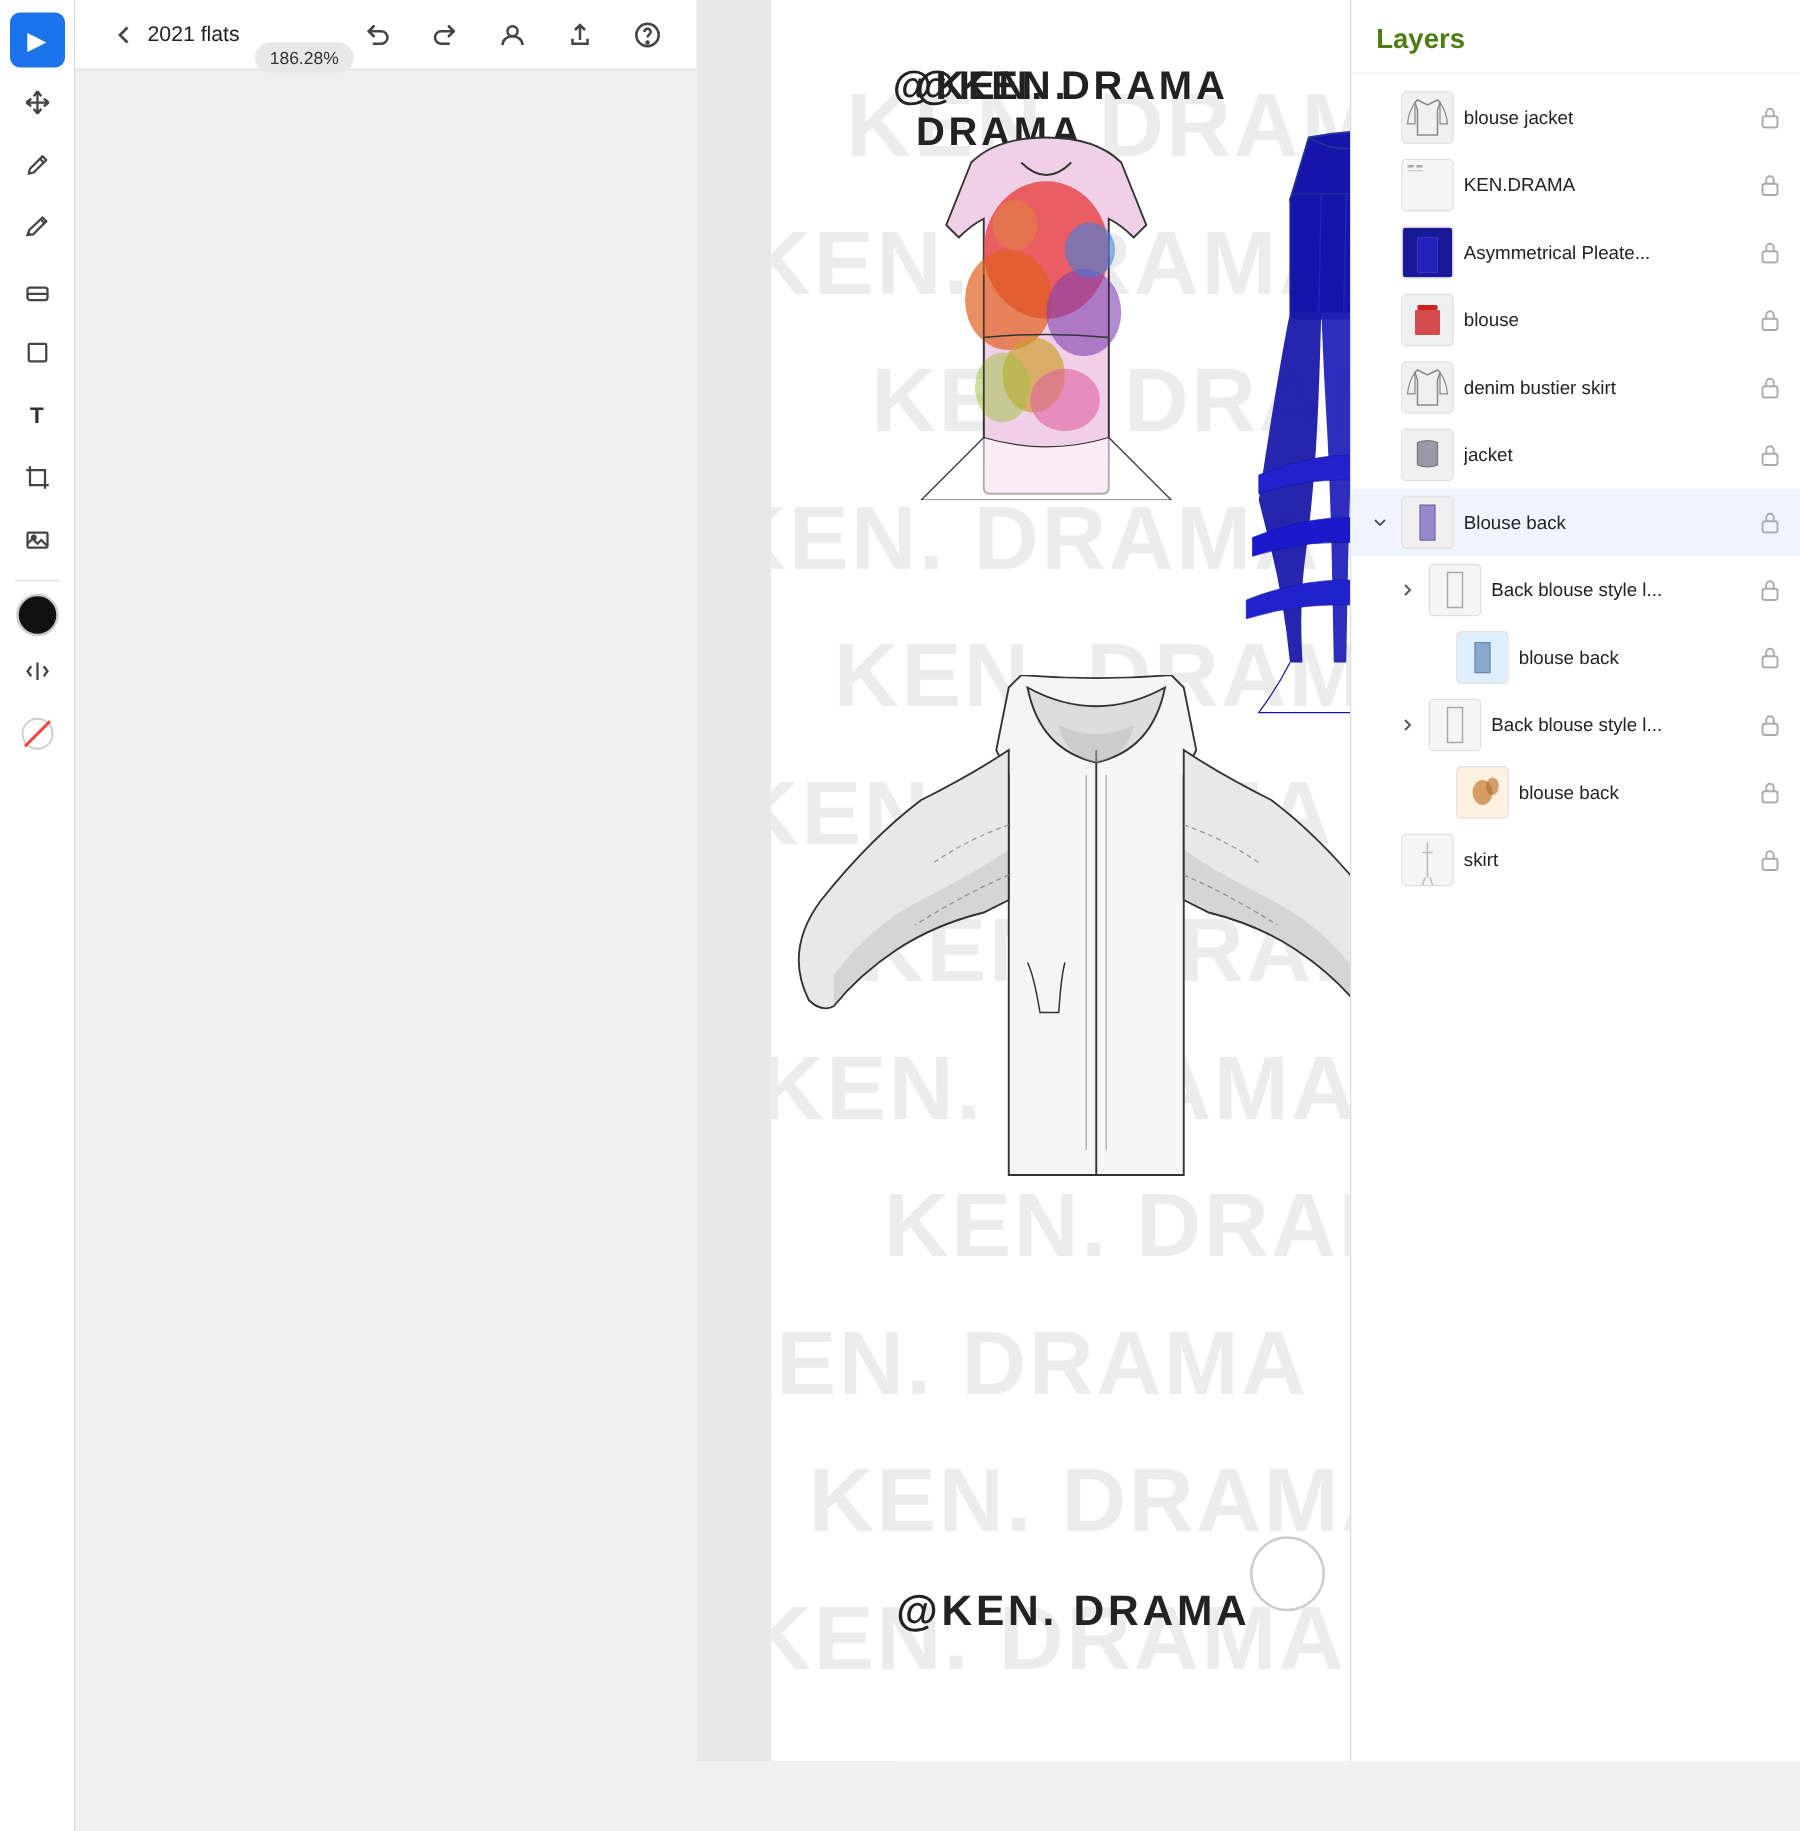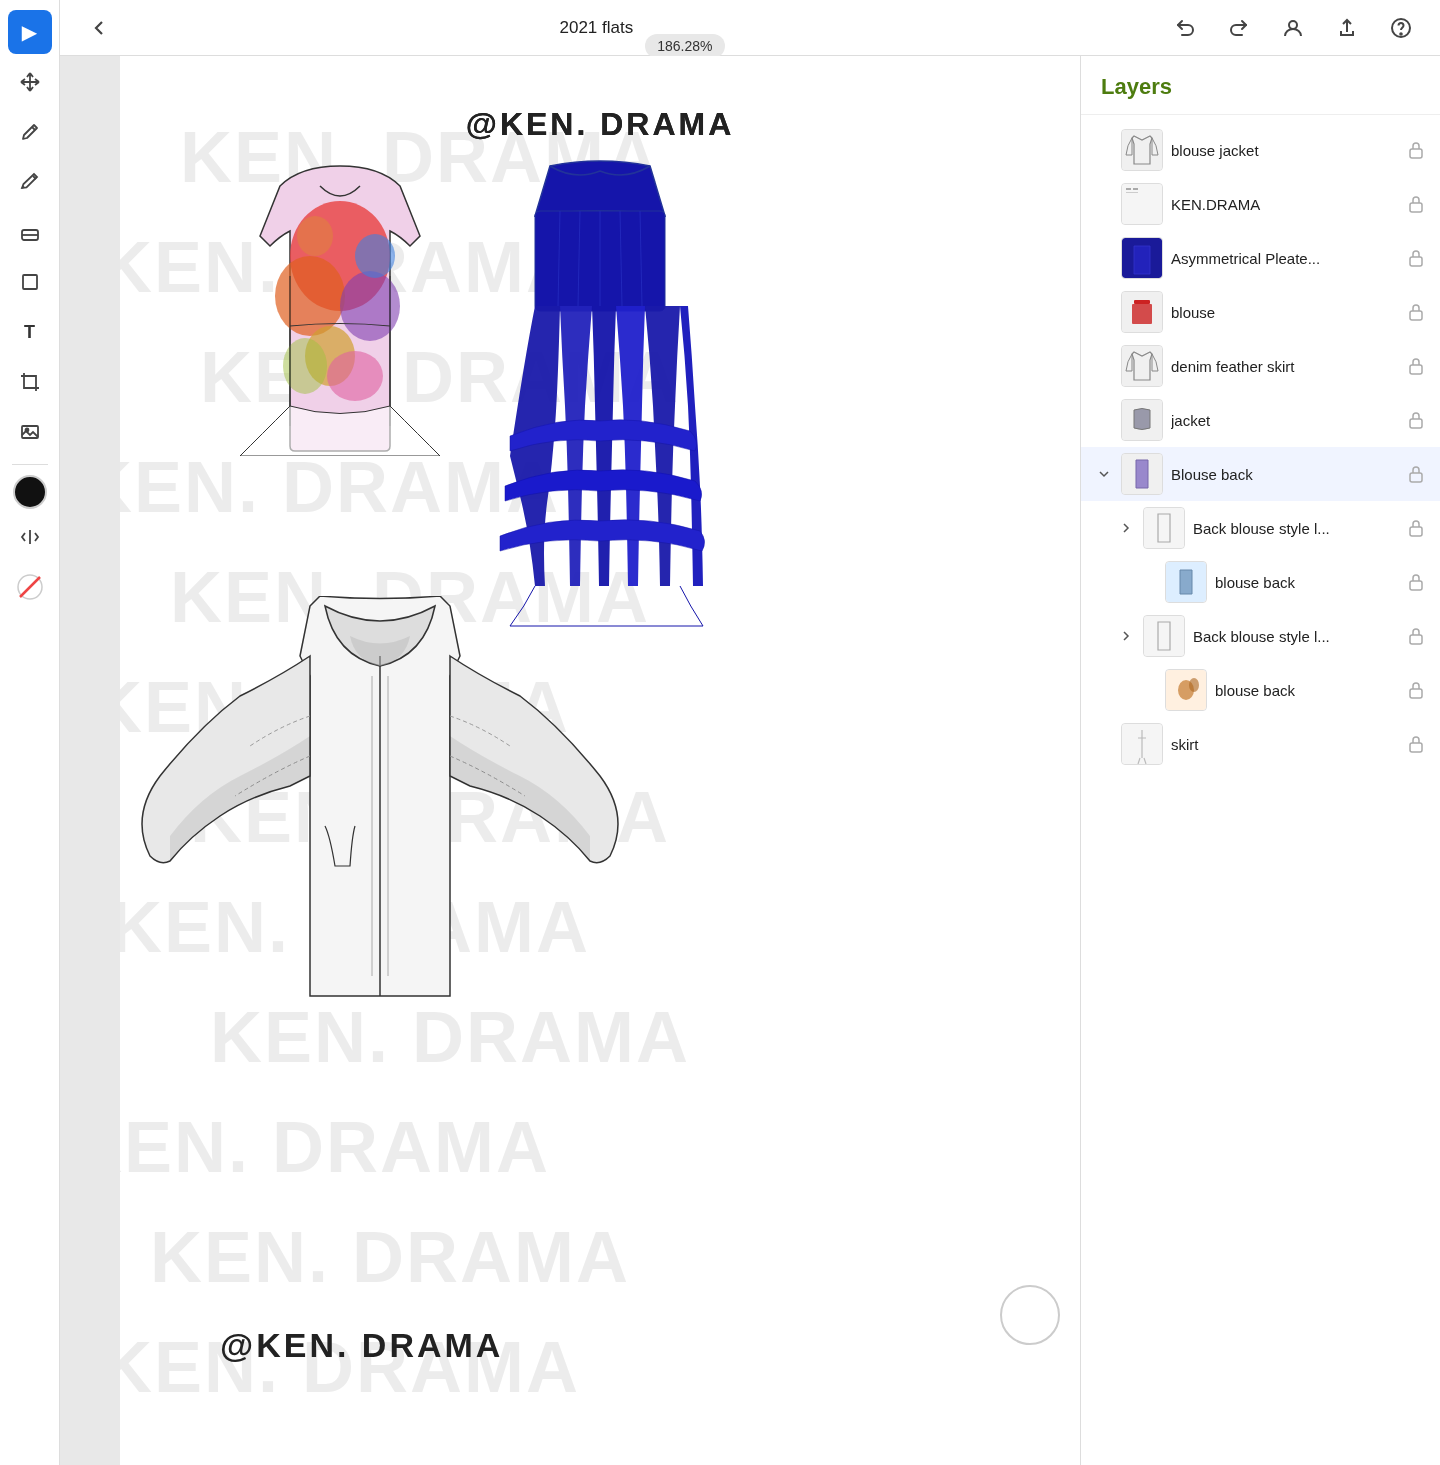"2021 flats" #main { flex-direction: column -> row }
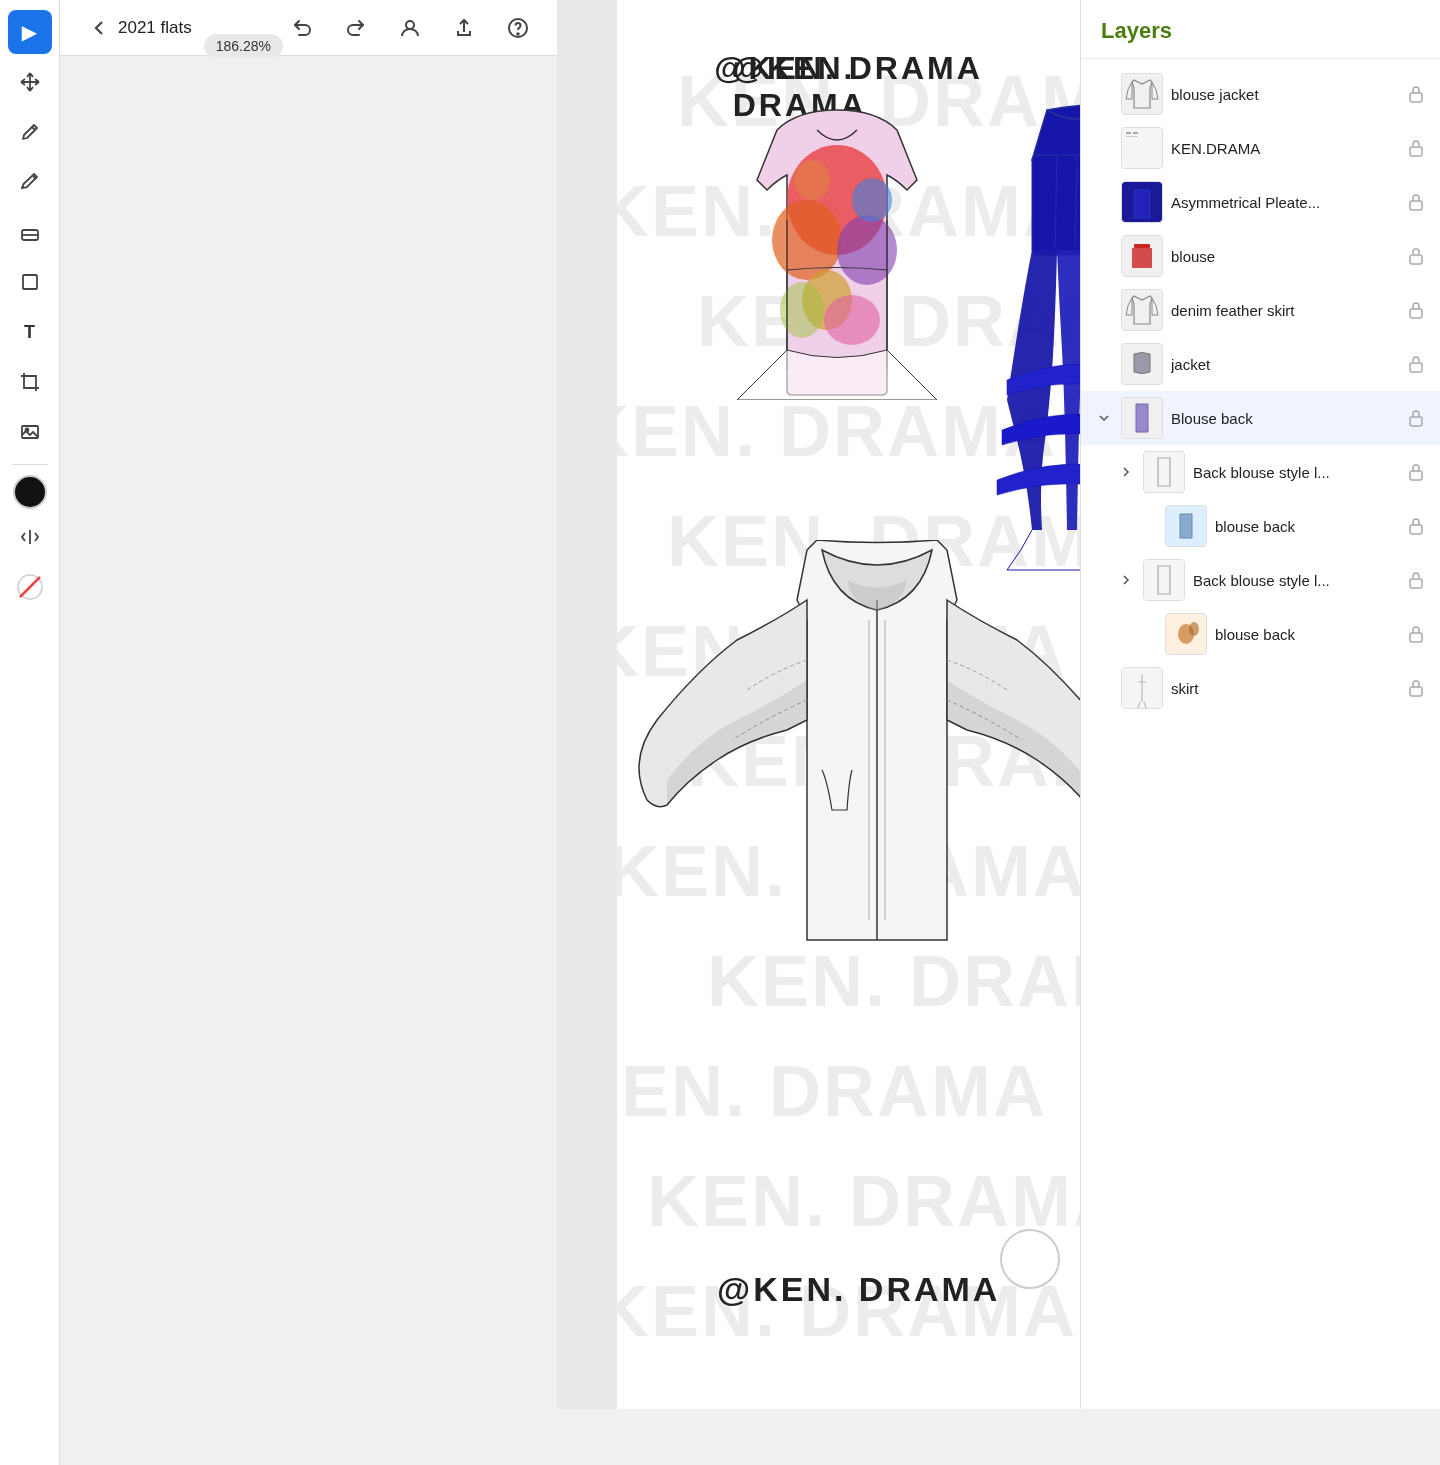"denim feather skirt" span.layer-name { text: feather -> bustier }
